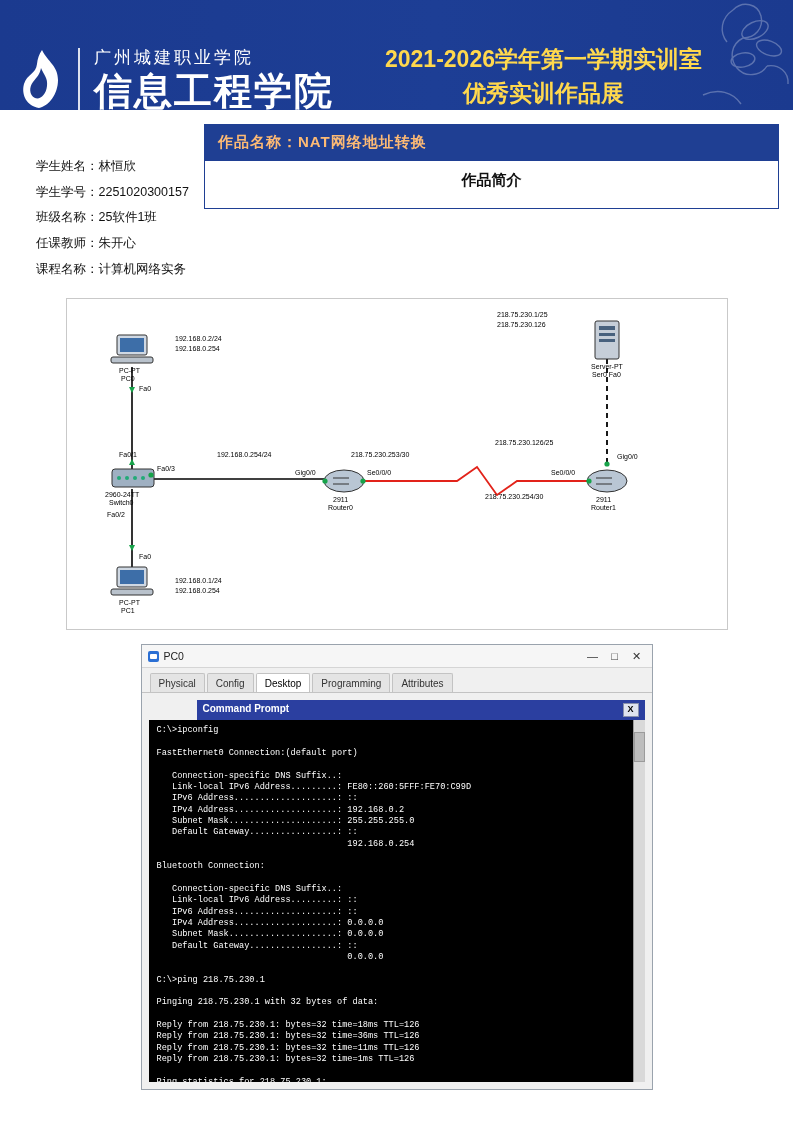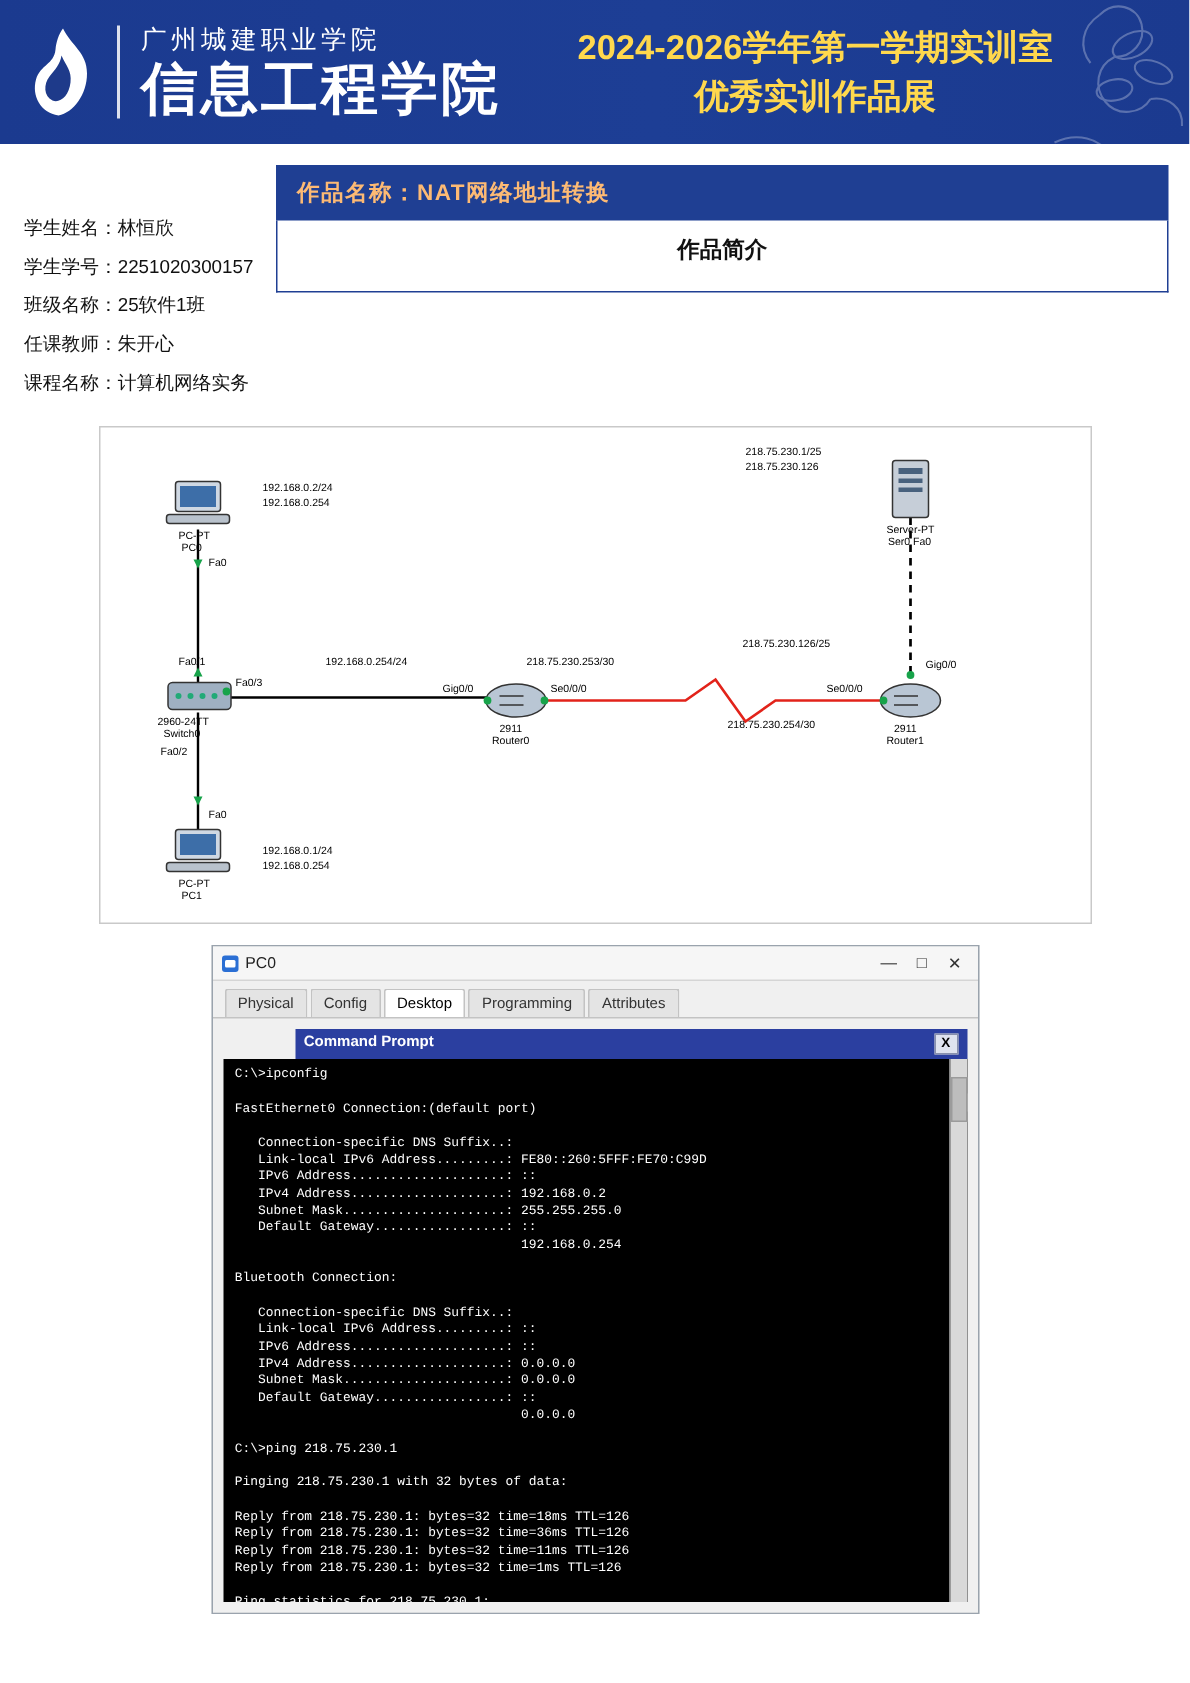"广州城建职业学院" .banner { align-items: center -> flex-end; height: 96px -> 110px }
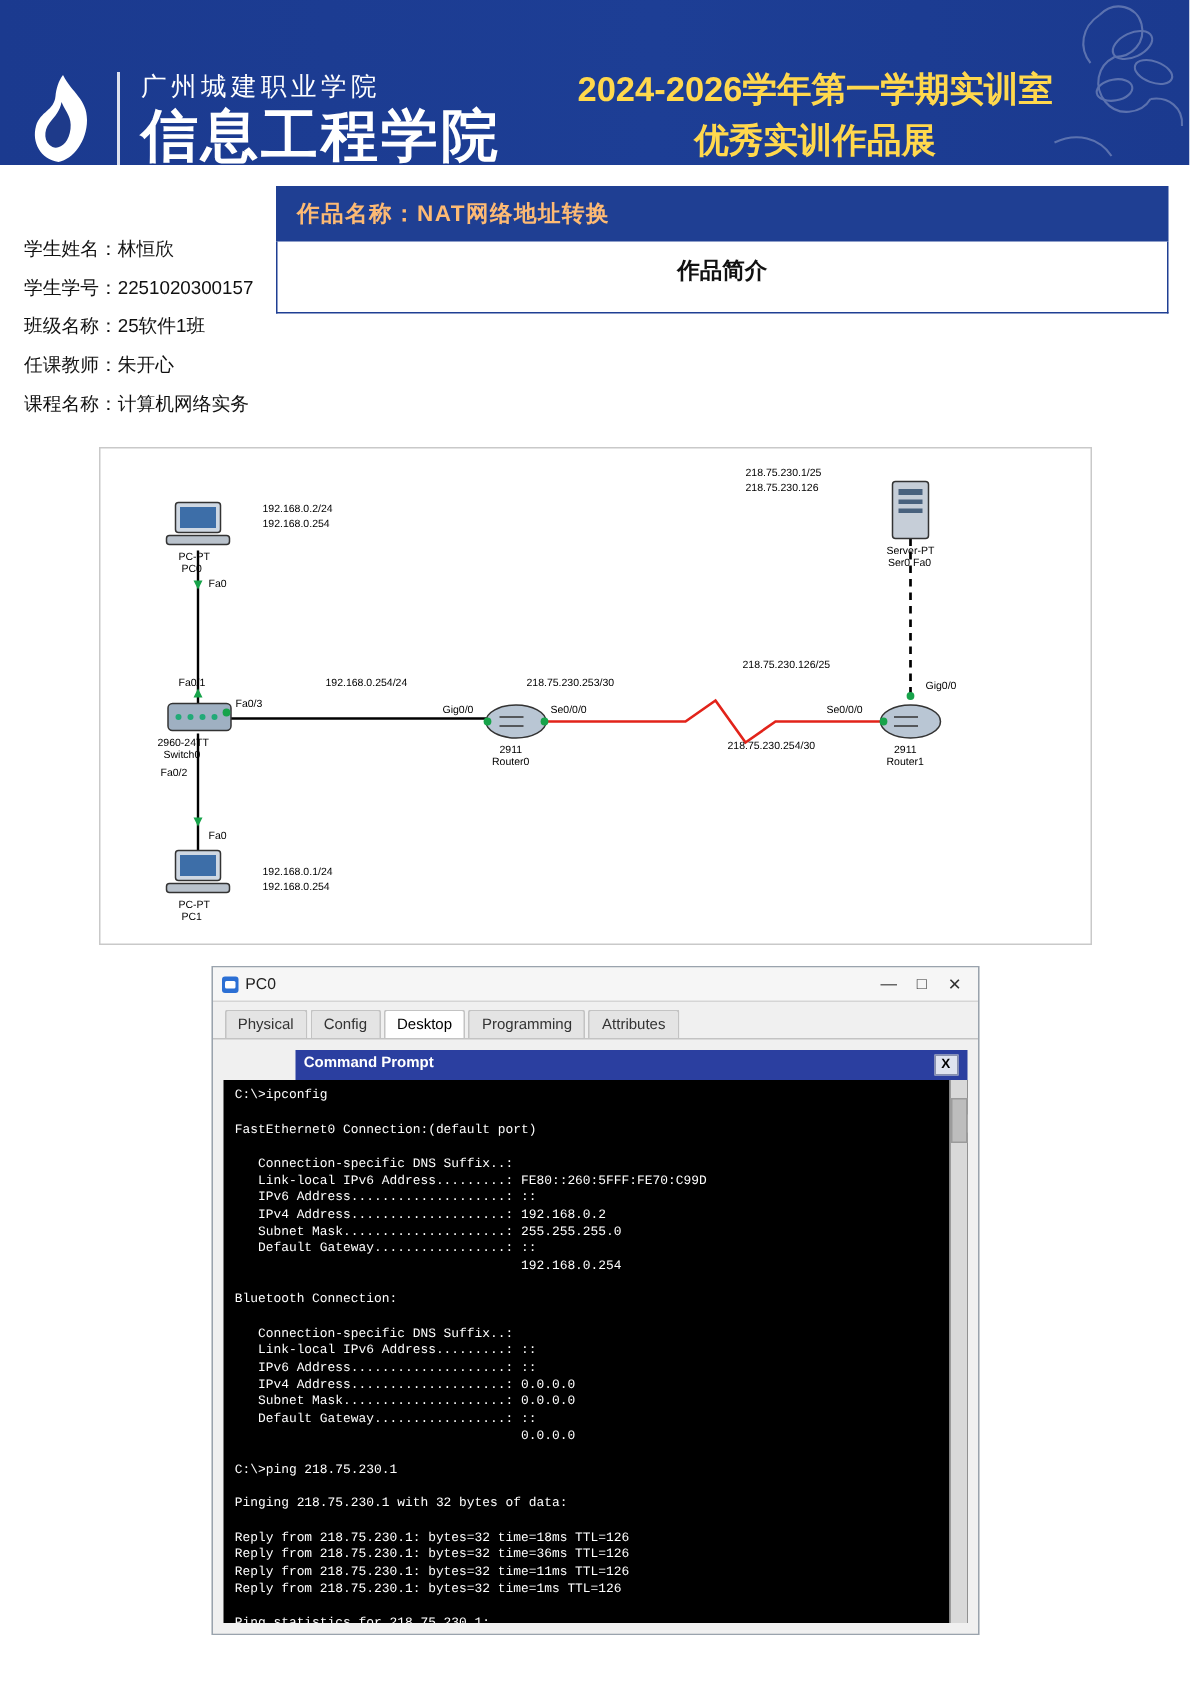"2024-2026学年第一学期实训室" div { text: 2024-2026 -> 2021-2026 }
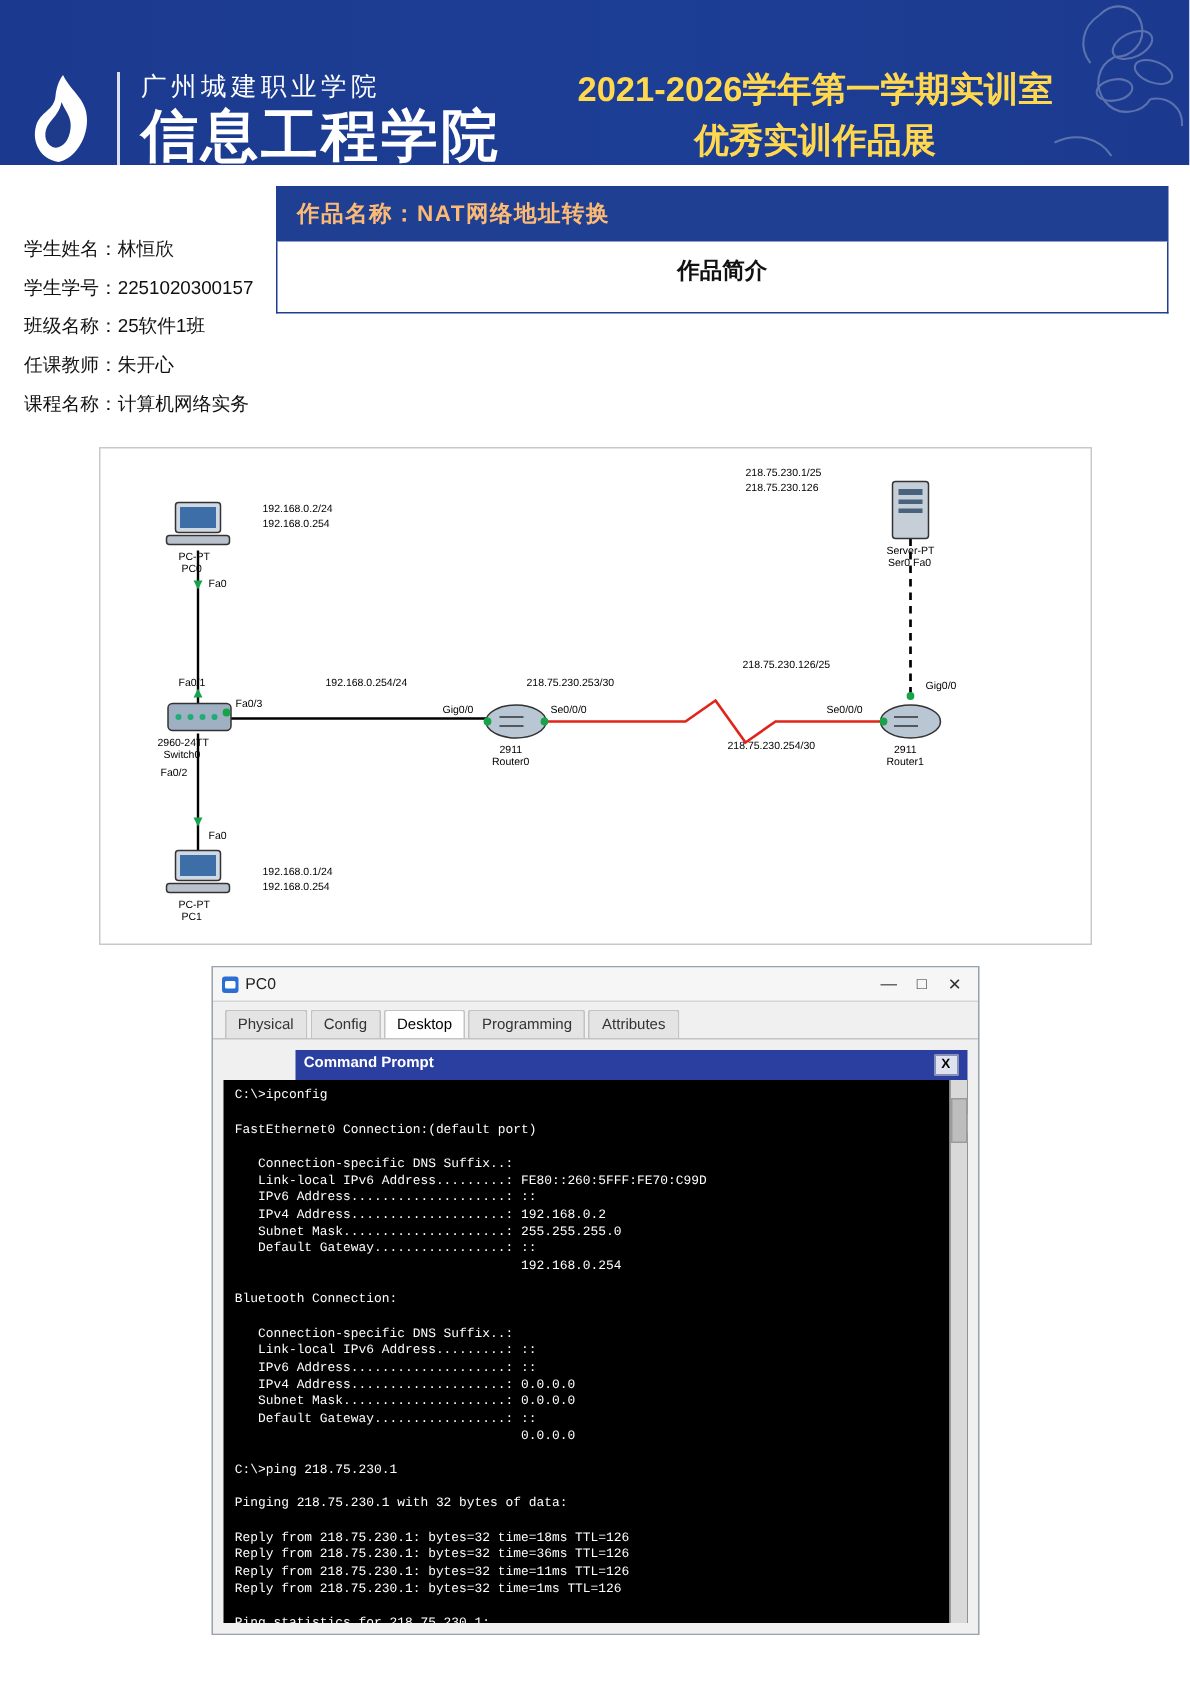"学生姓名：林恒欣" .student-info { margin-left: none -> 20px }
